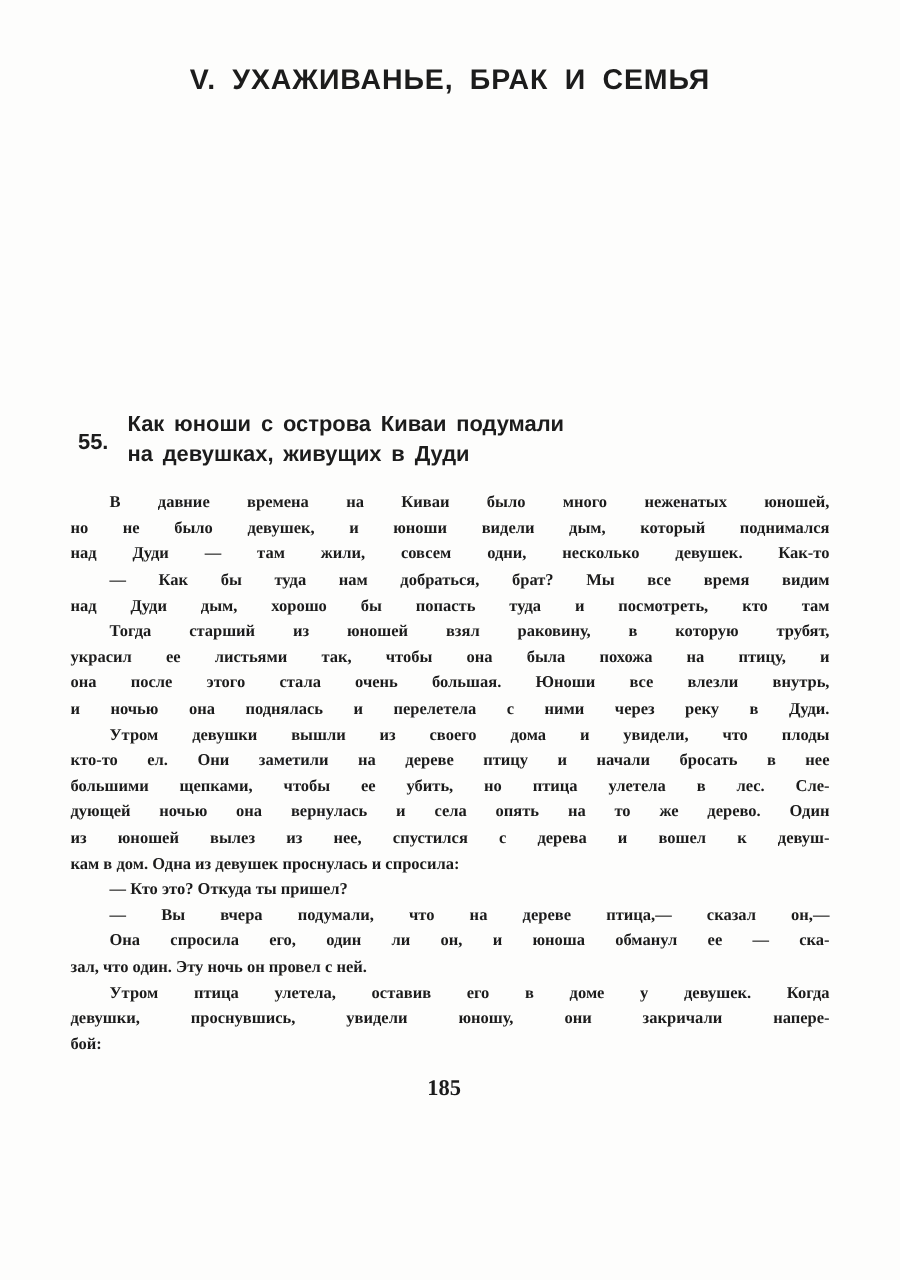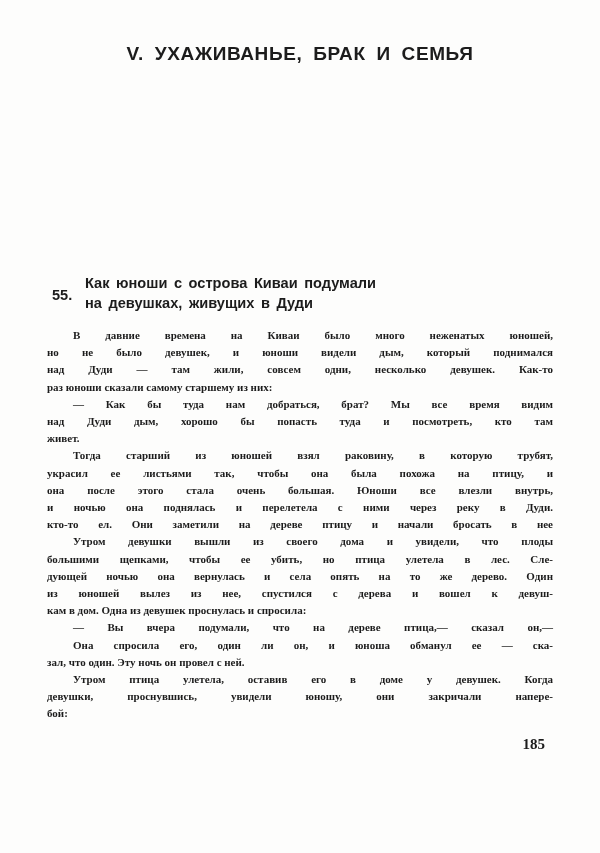"раз юноши сказали самому старшему" span.line { html: <span>раз юноши сказали самому старшему из них:</span> -> none }
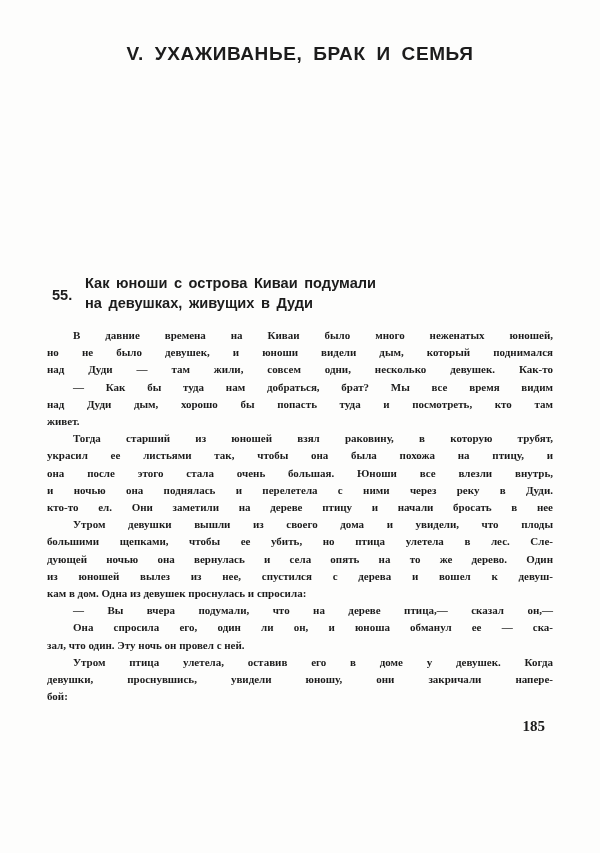"живет." span.line { html: <span>живет.</span> -> none }
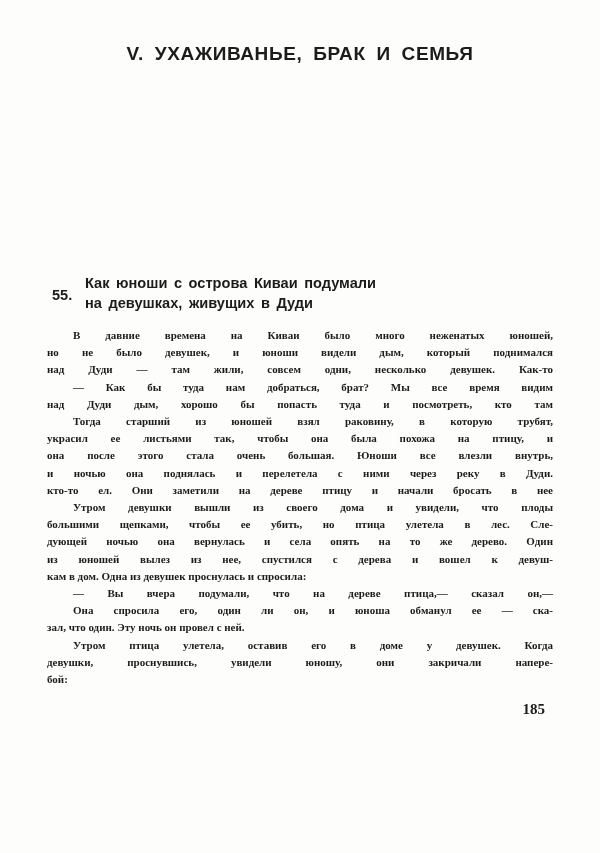"кто-то ел. Они заметили на" span.line { order: before "Утром девушки вышли из своего" -> after "Утром девушки вышли из своего" }
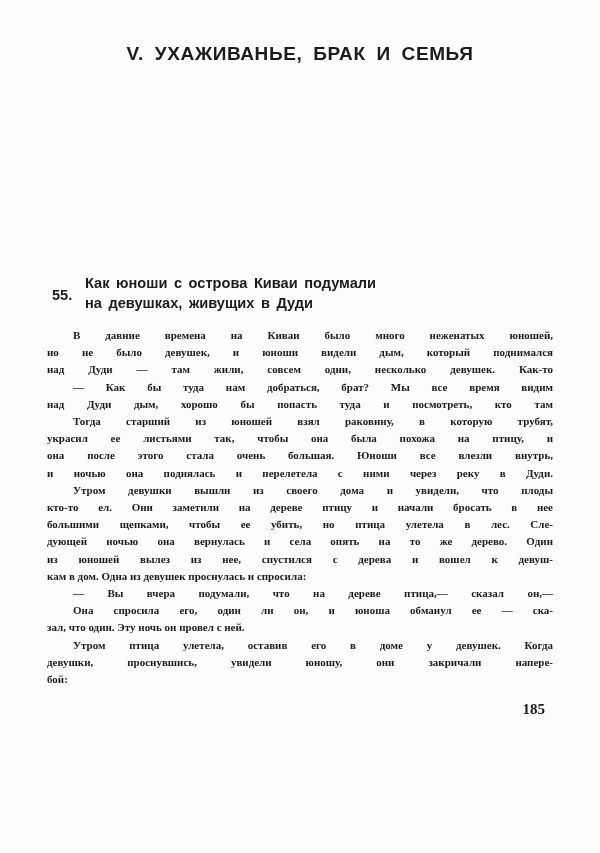"— Кто это? Откуда ты" p.para { html: none -> <p> <span>— Кто это? Откуда ты пришел?</span> </p> }
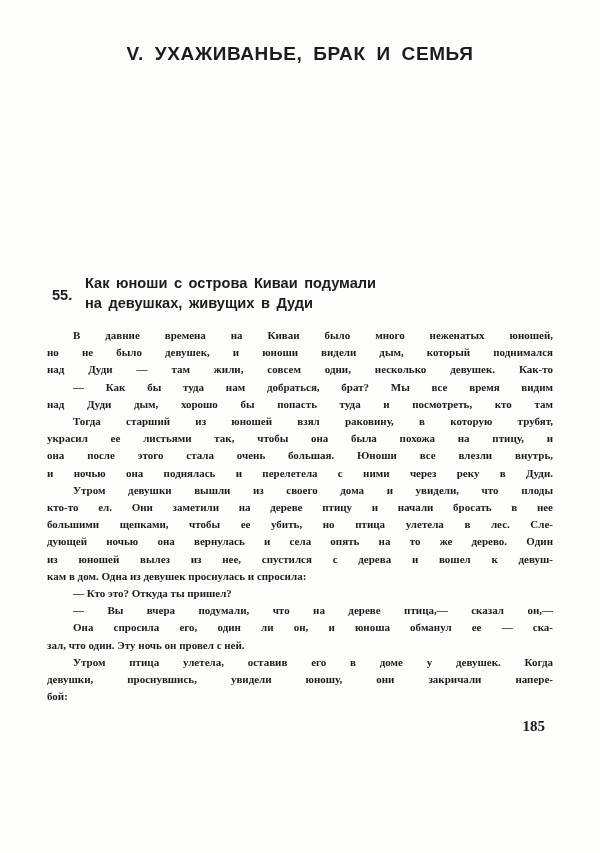"185" .page-number { text-align: right -> center }
